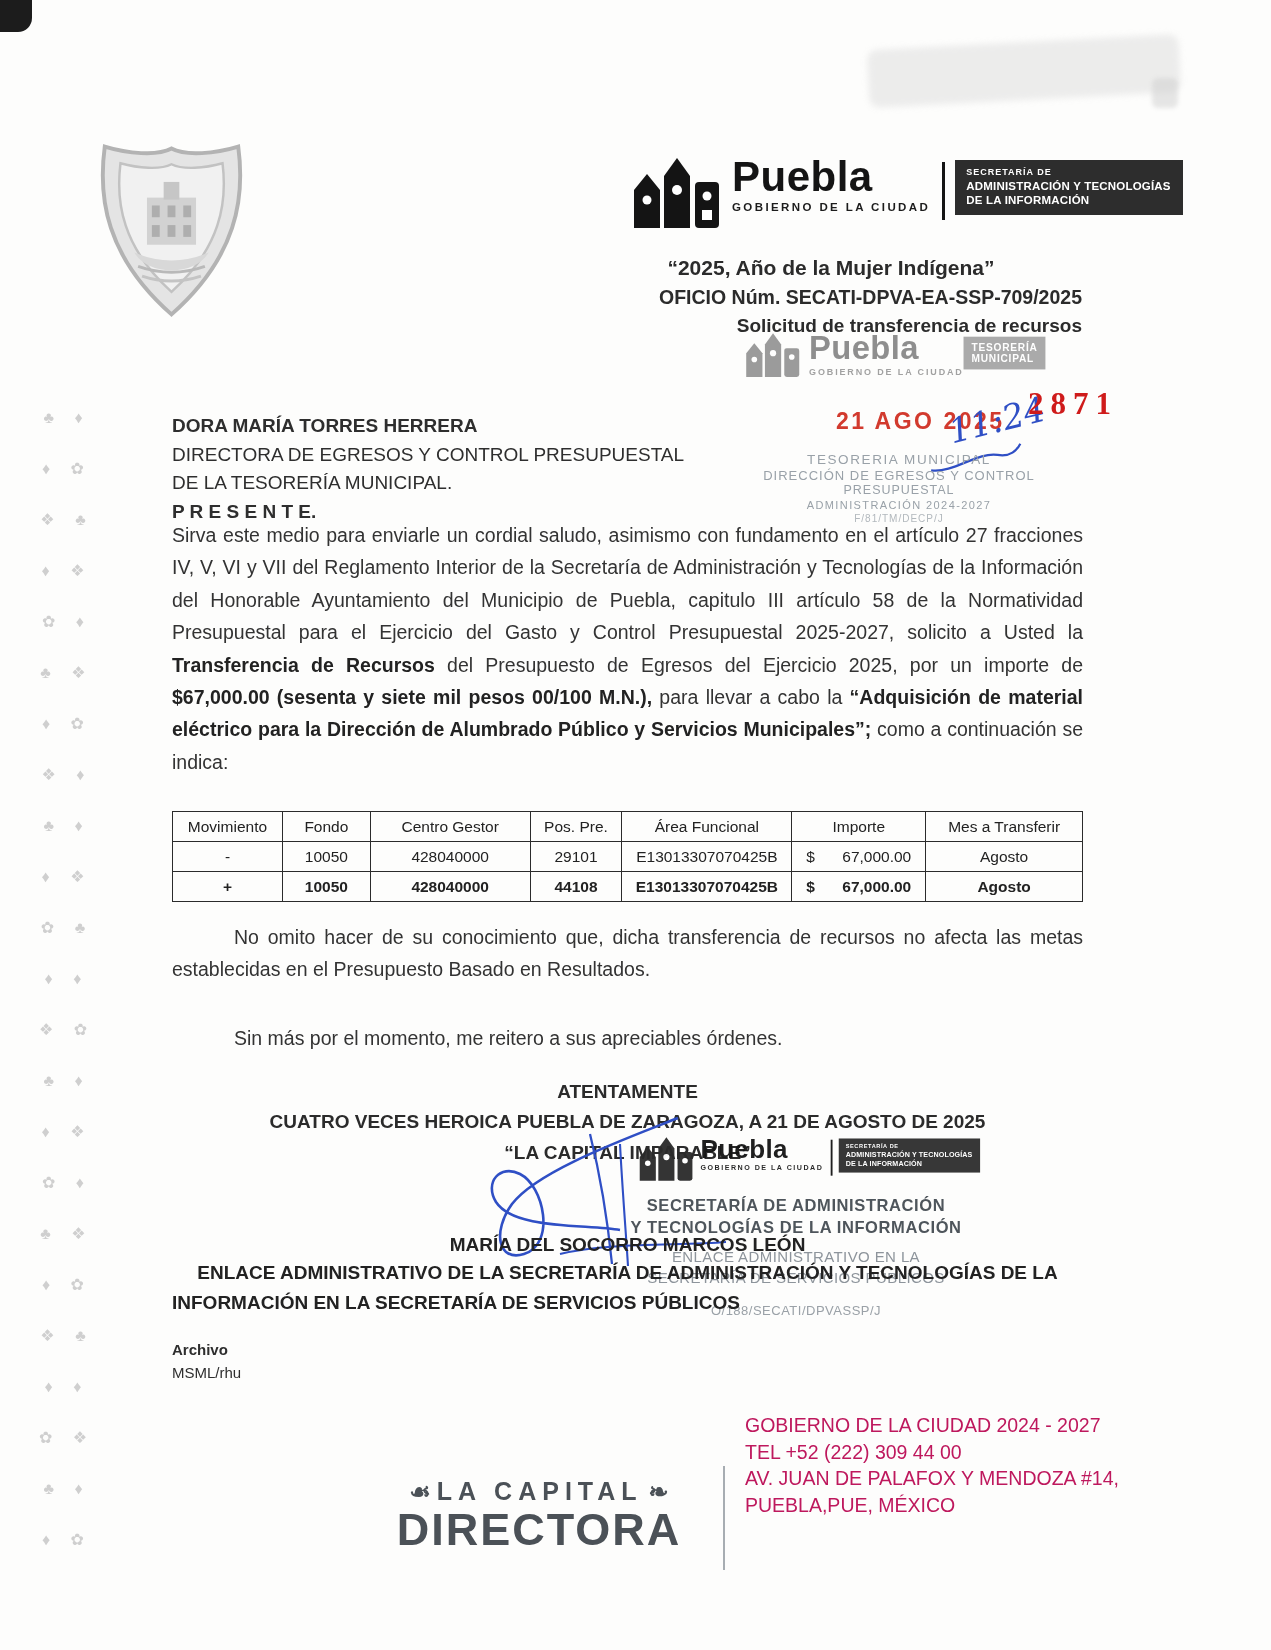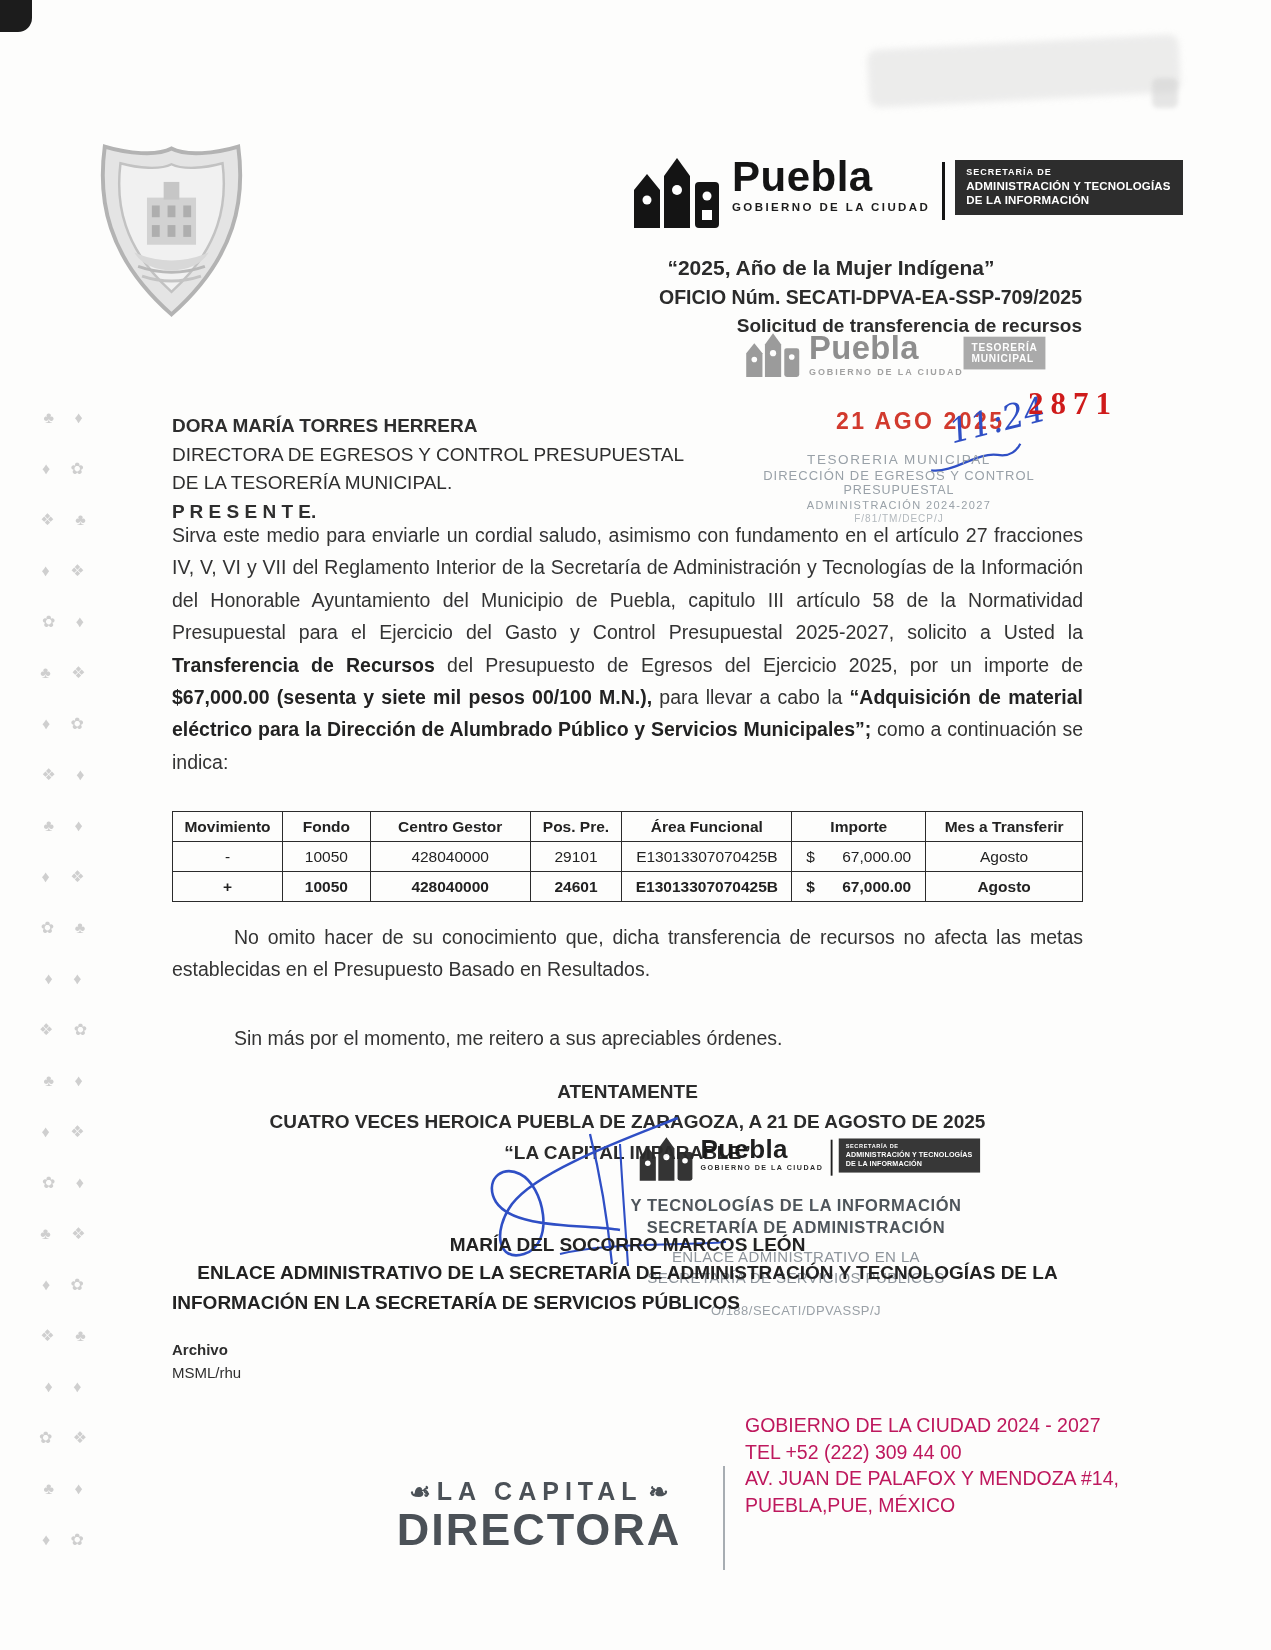"Movimiento" th { font-weight: 700 -> 400 }
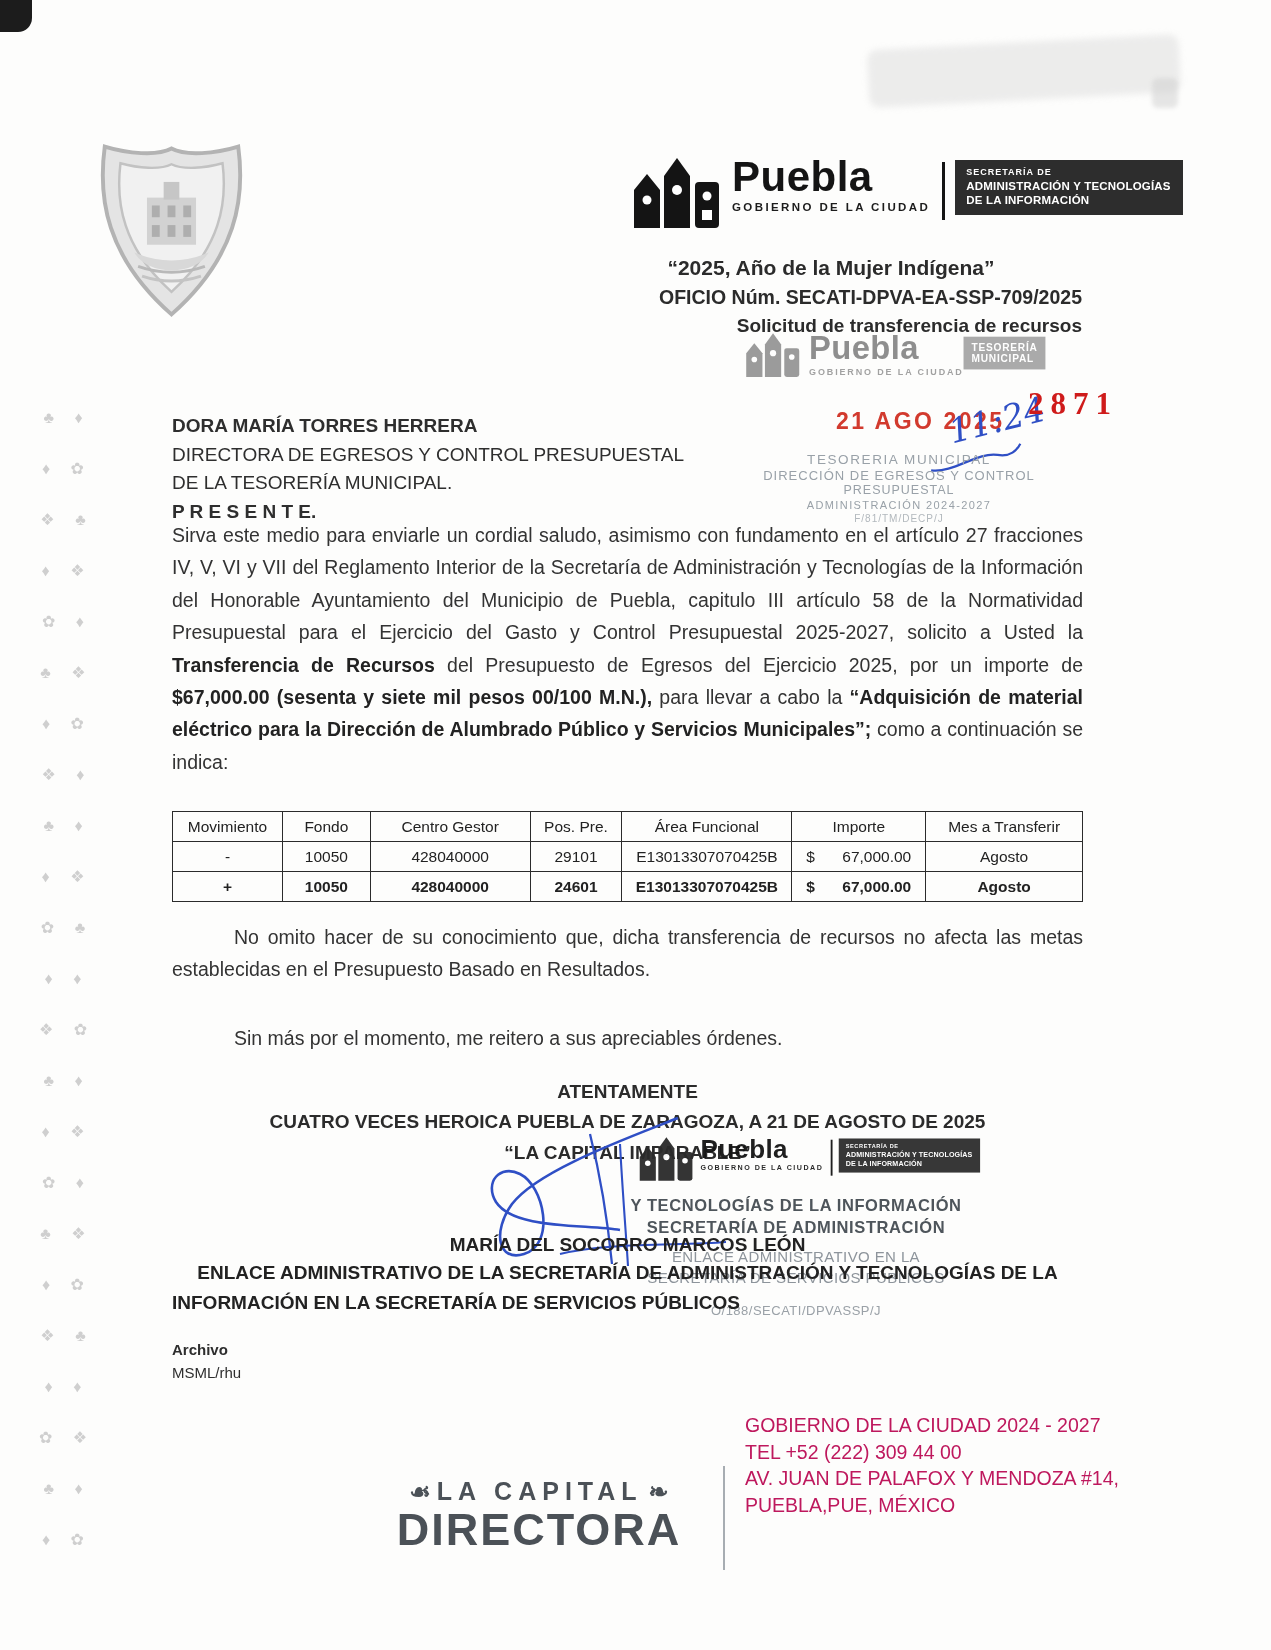"24601" td { text: 24601 -> 44108 }
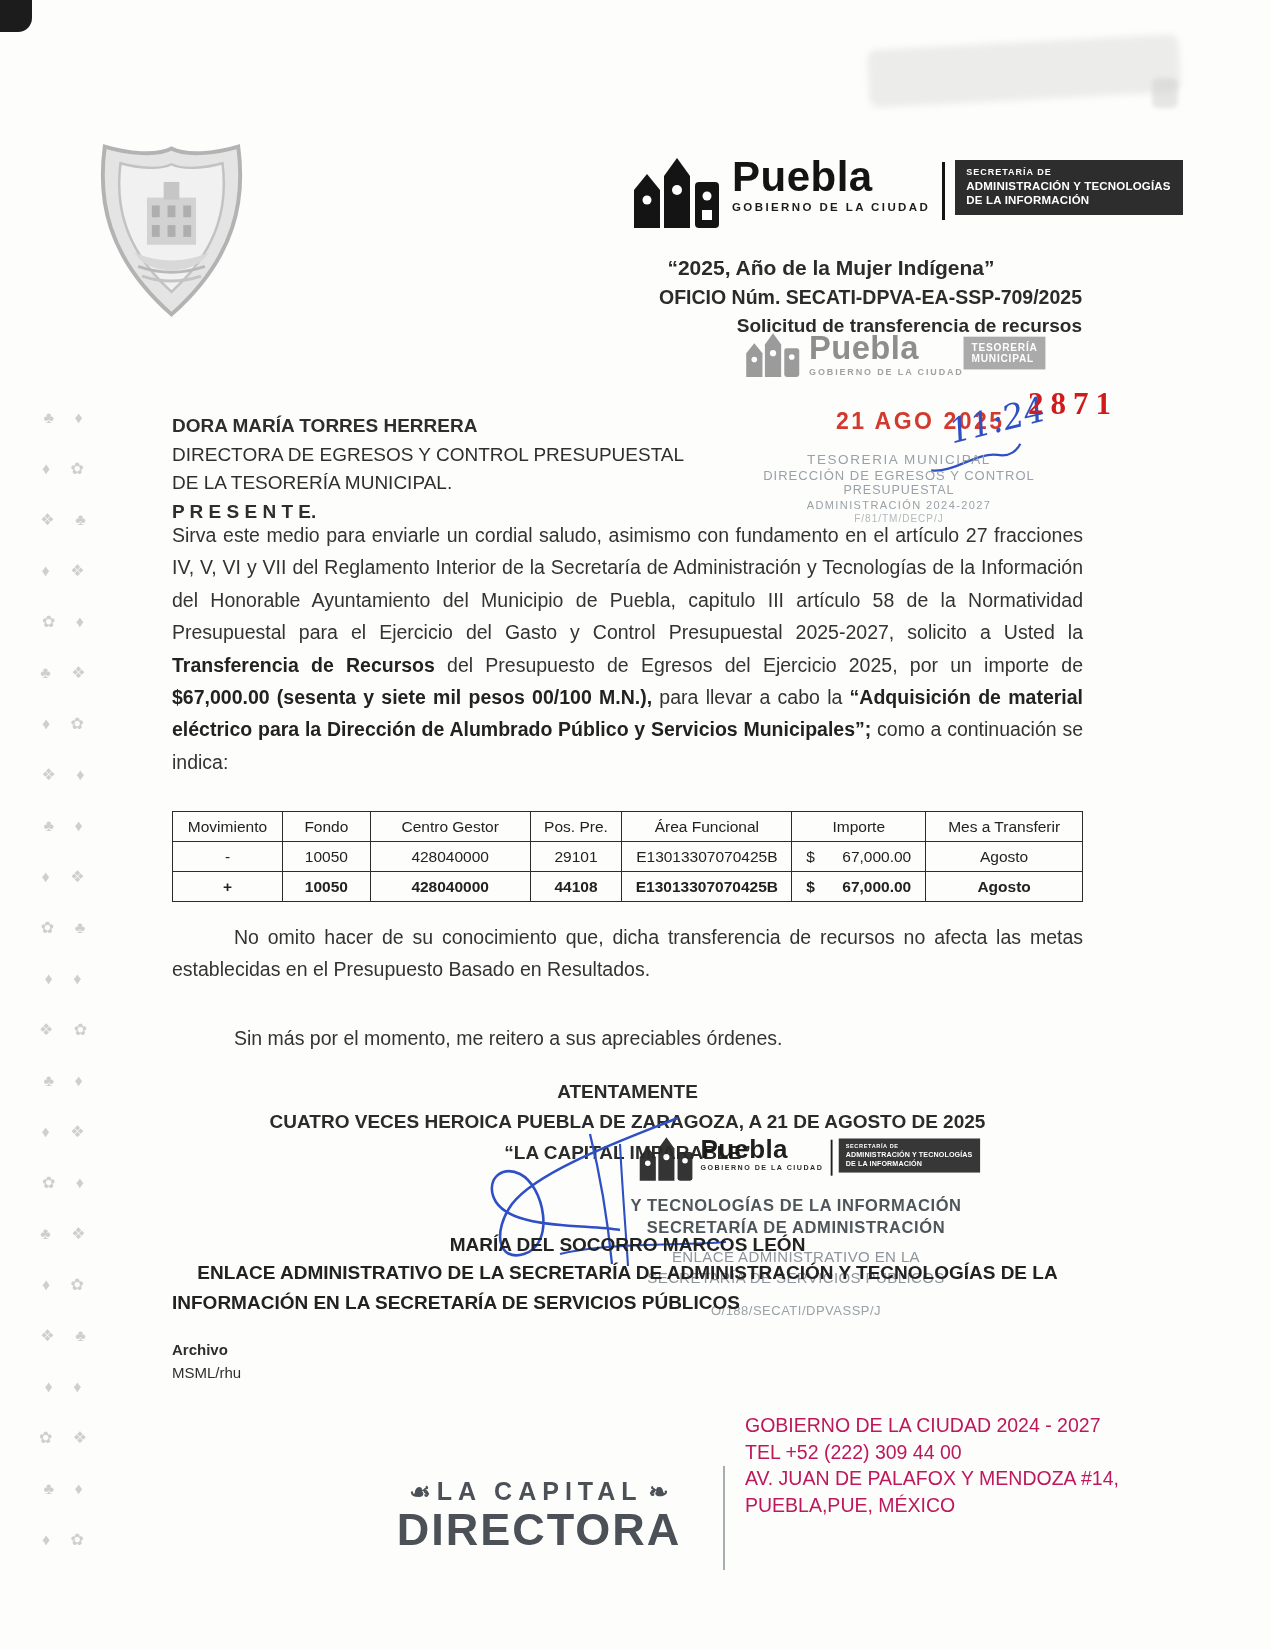"Y TECNOLOGÍAS DE LA INFORMACIÓN" div { order: before "SECRETARÍA DE ADMINISTRACIÓN" -> after "SECRETARÍA DE ADMINISTRACIÓN" }
